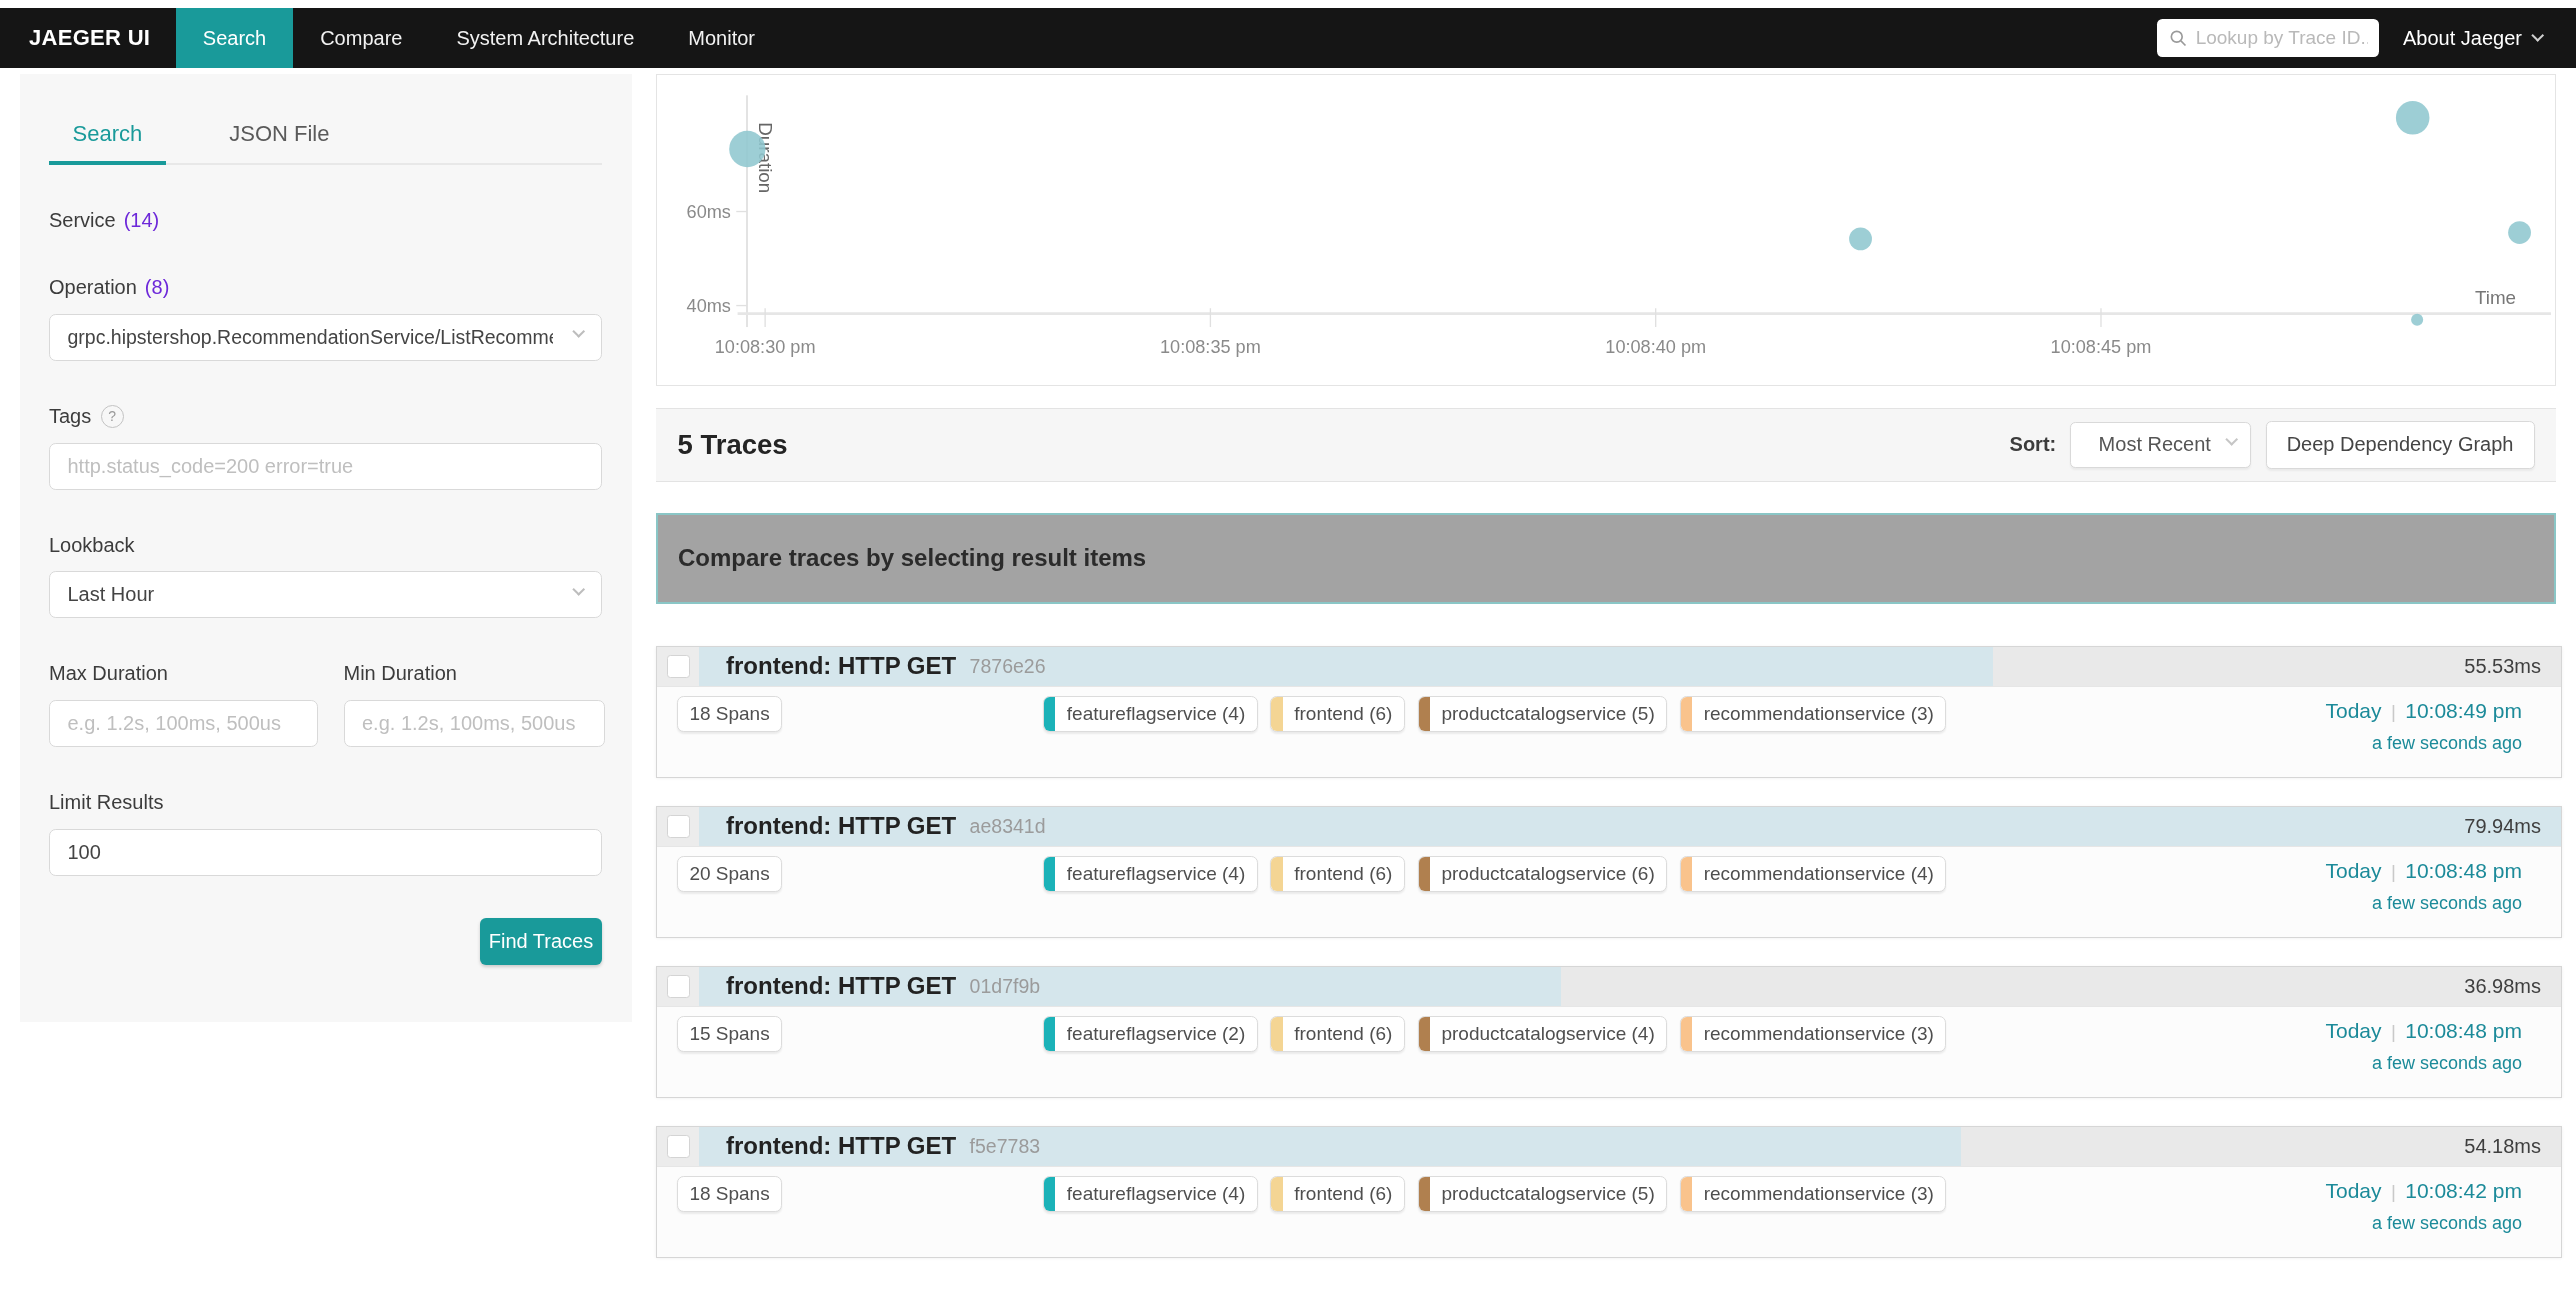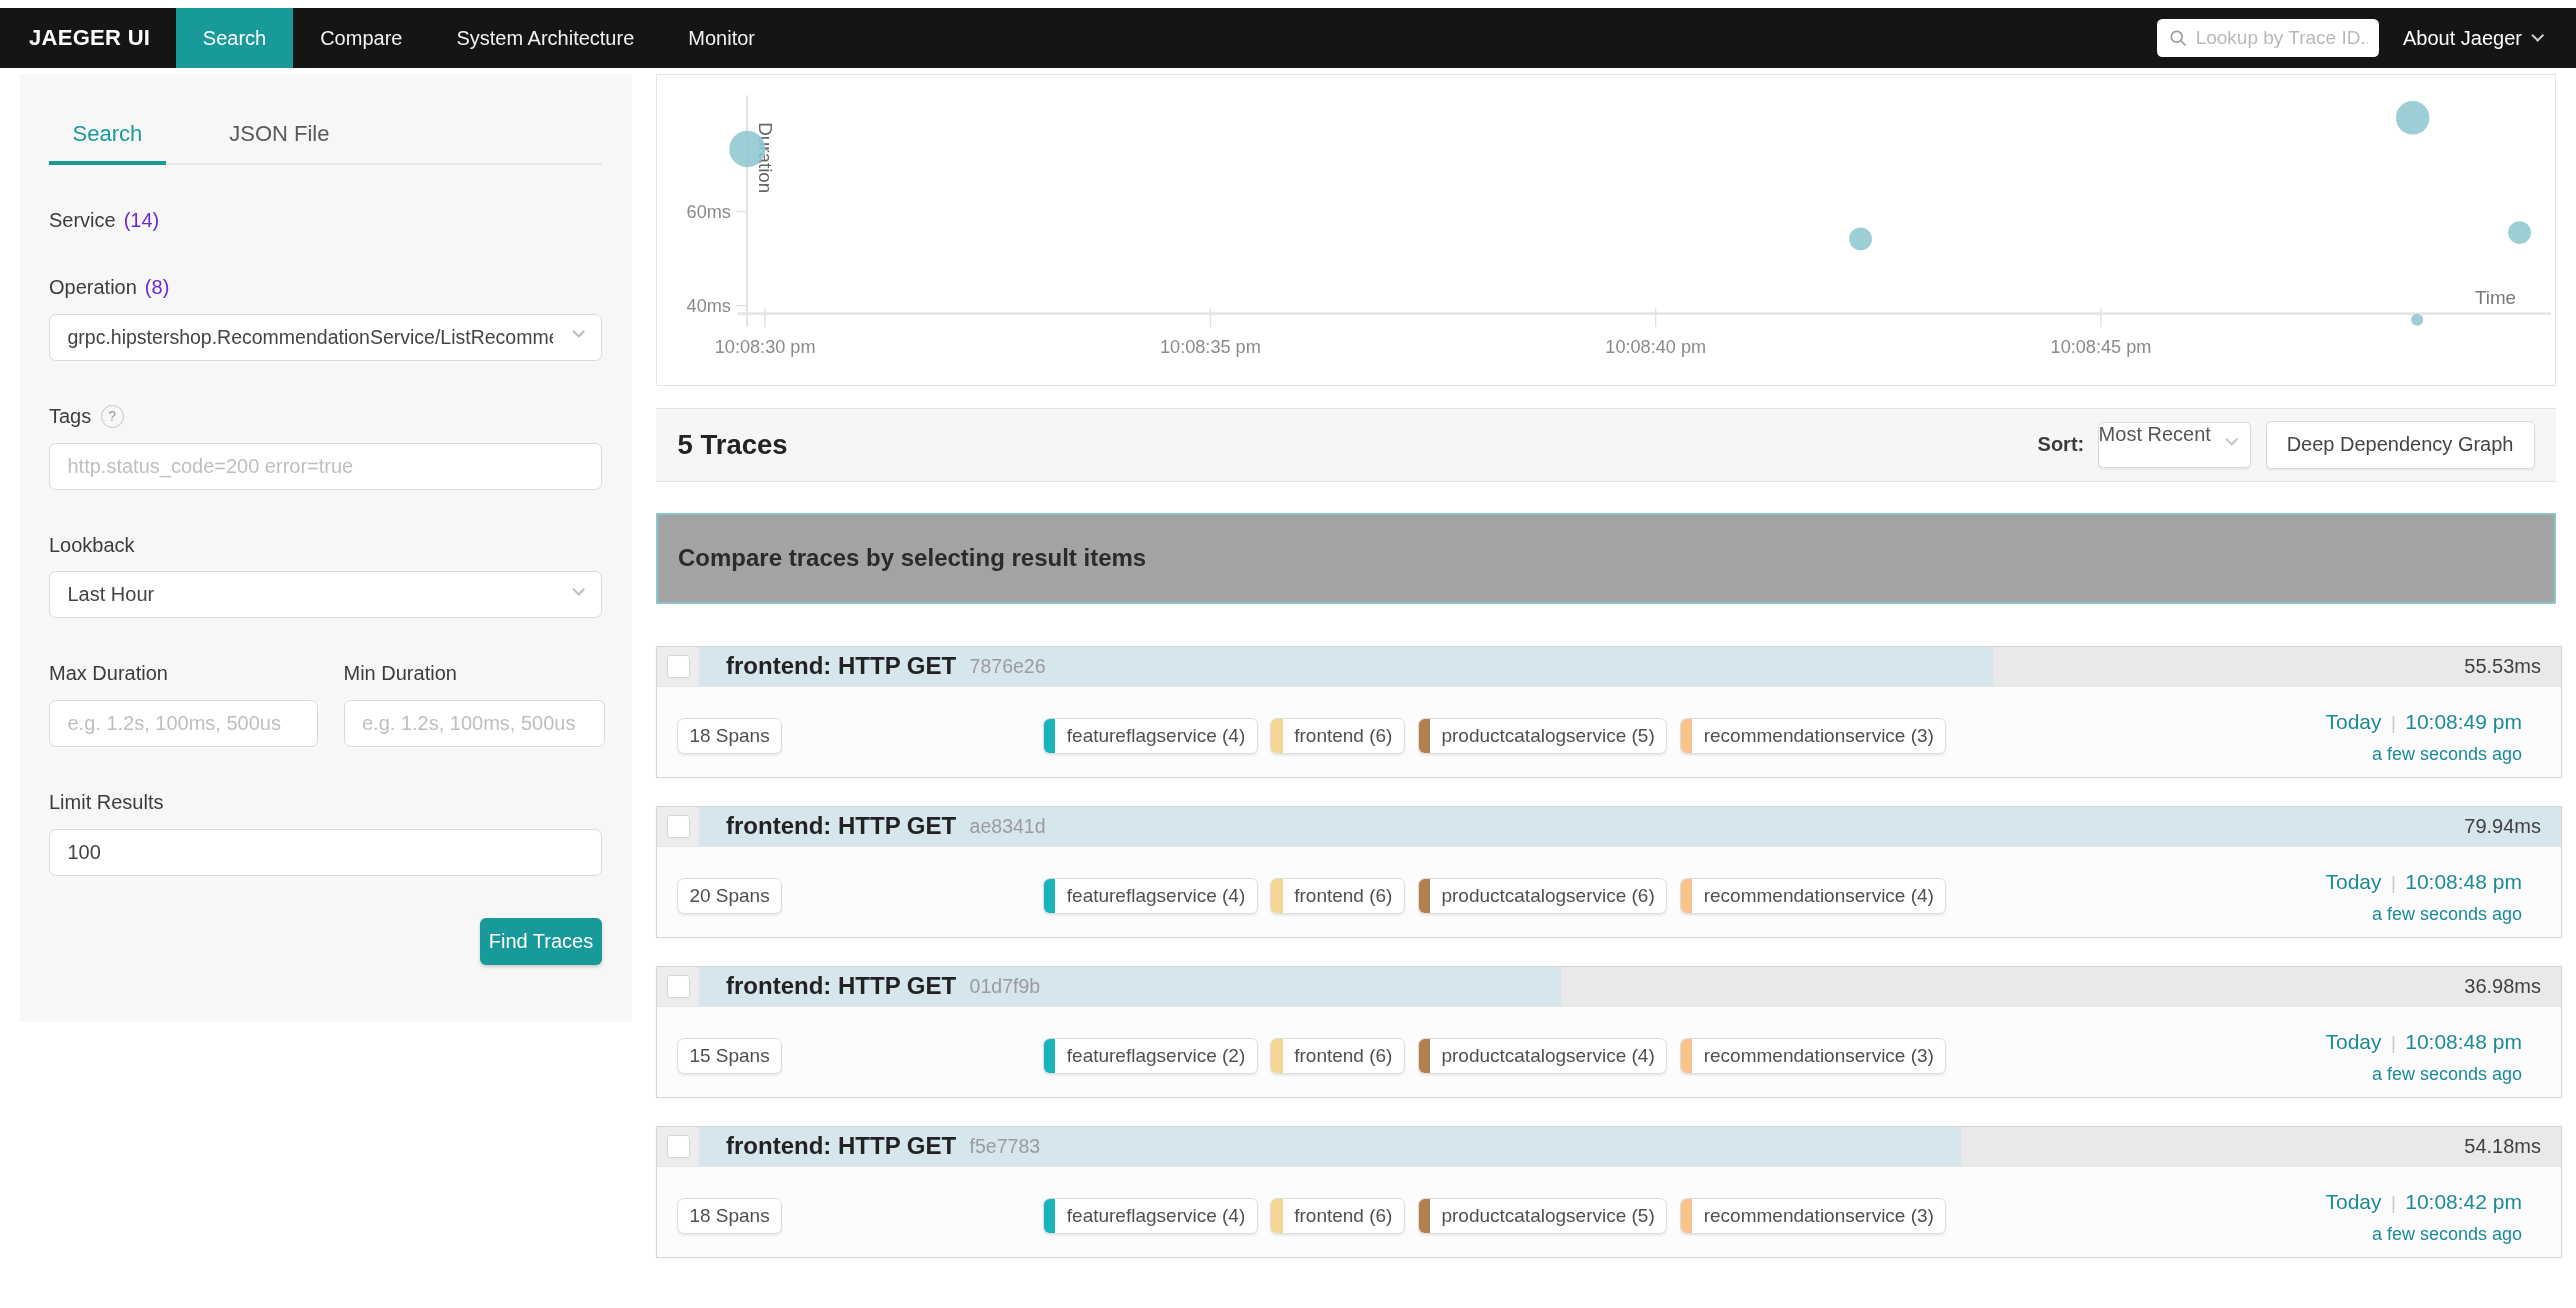"Most Recent" .sort-select { align-items: none -> center; padding: 0 39px 0 0 -> 0 39px 0 28px }
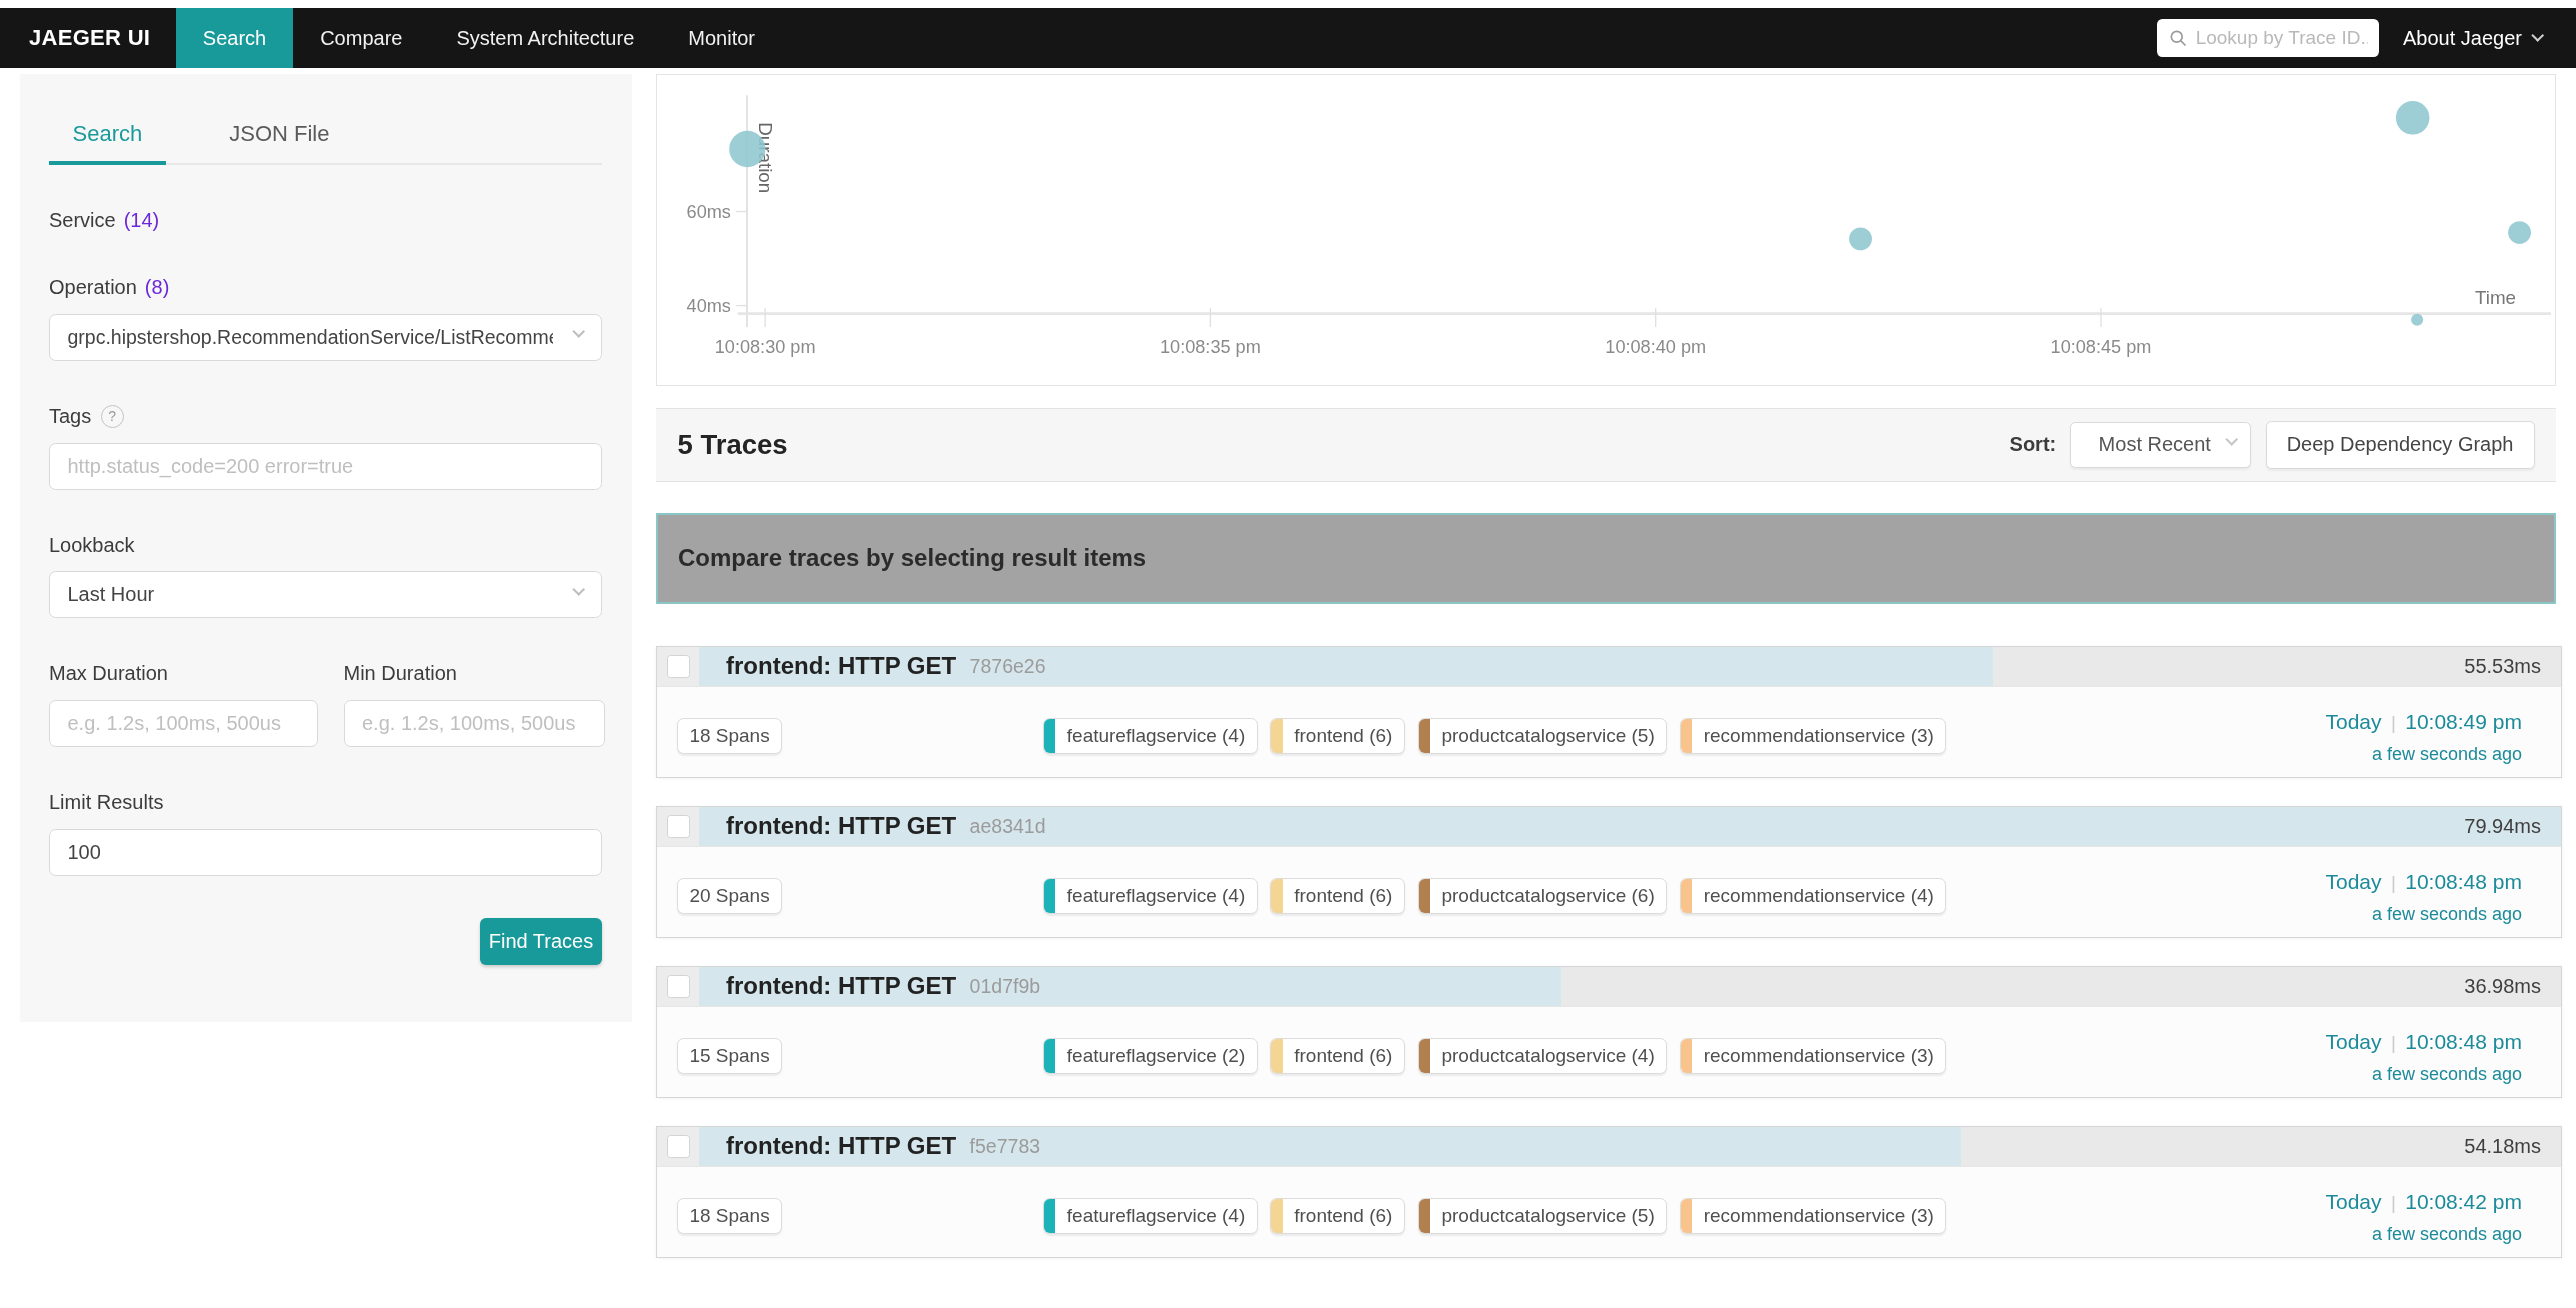"18 Spans" .card-body { align-items: center -> flex-start }
